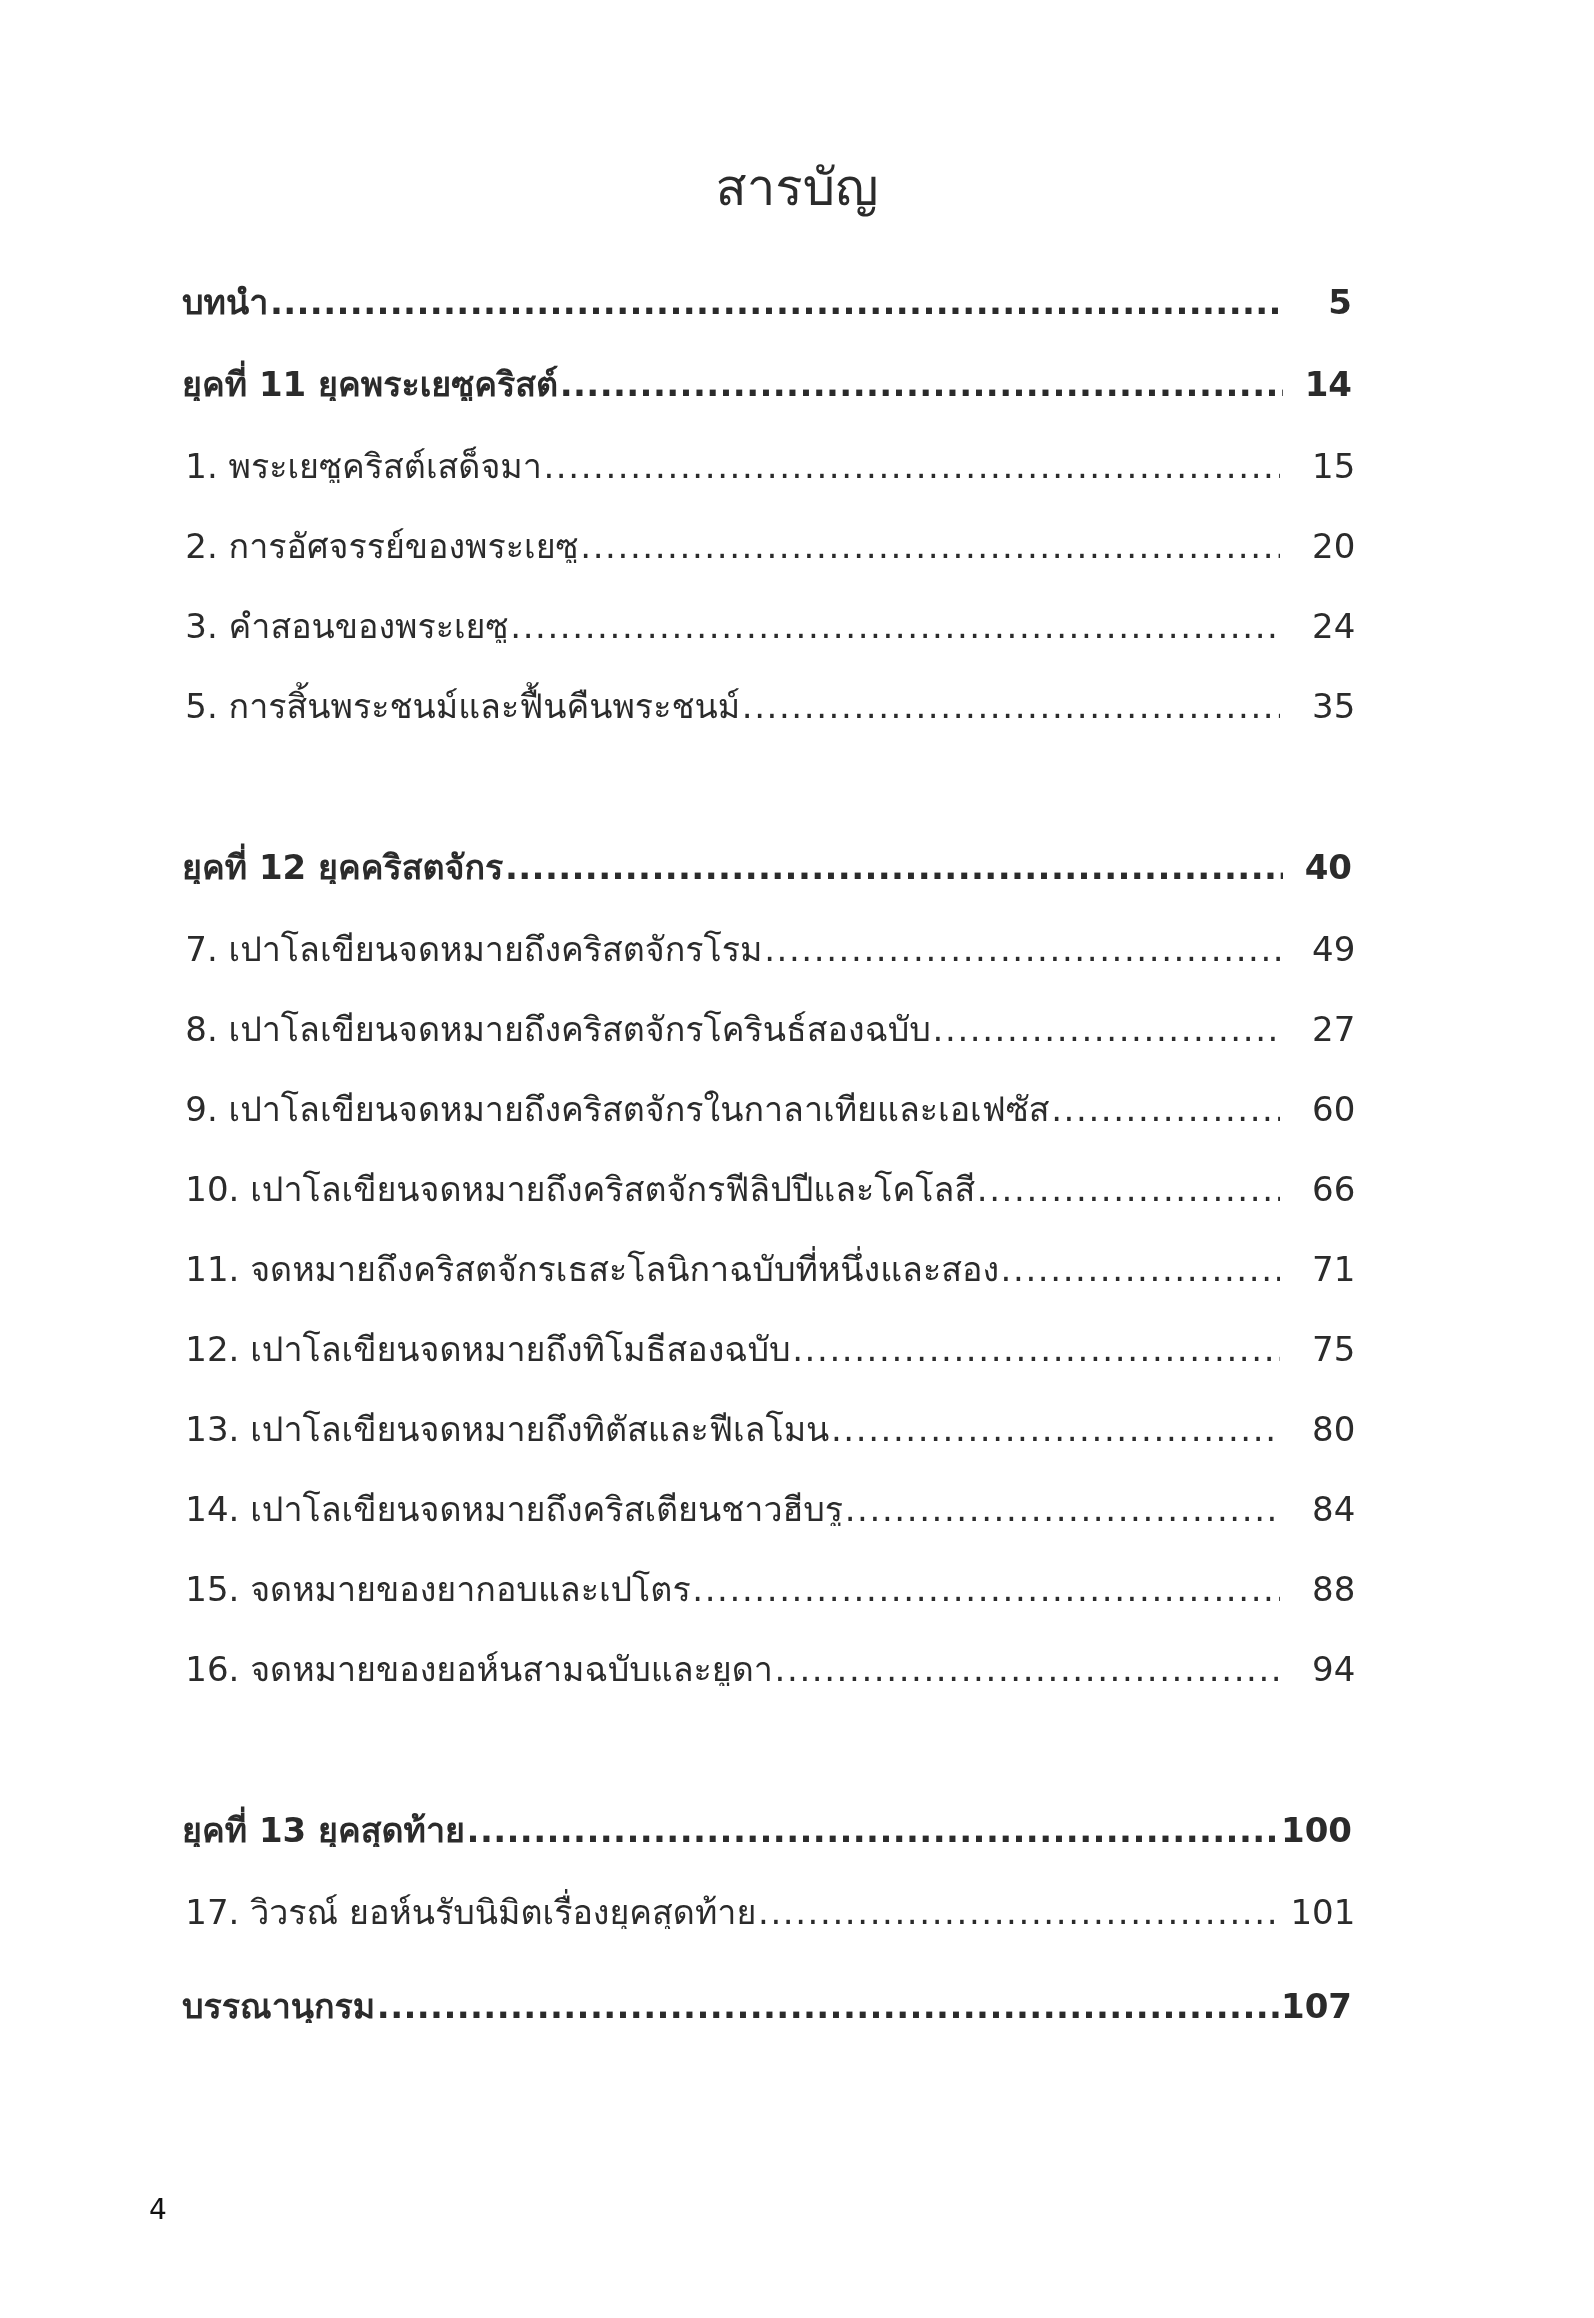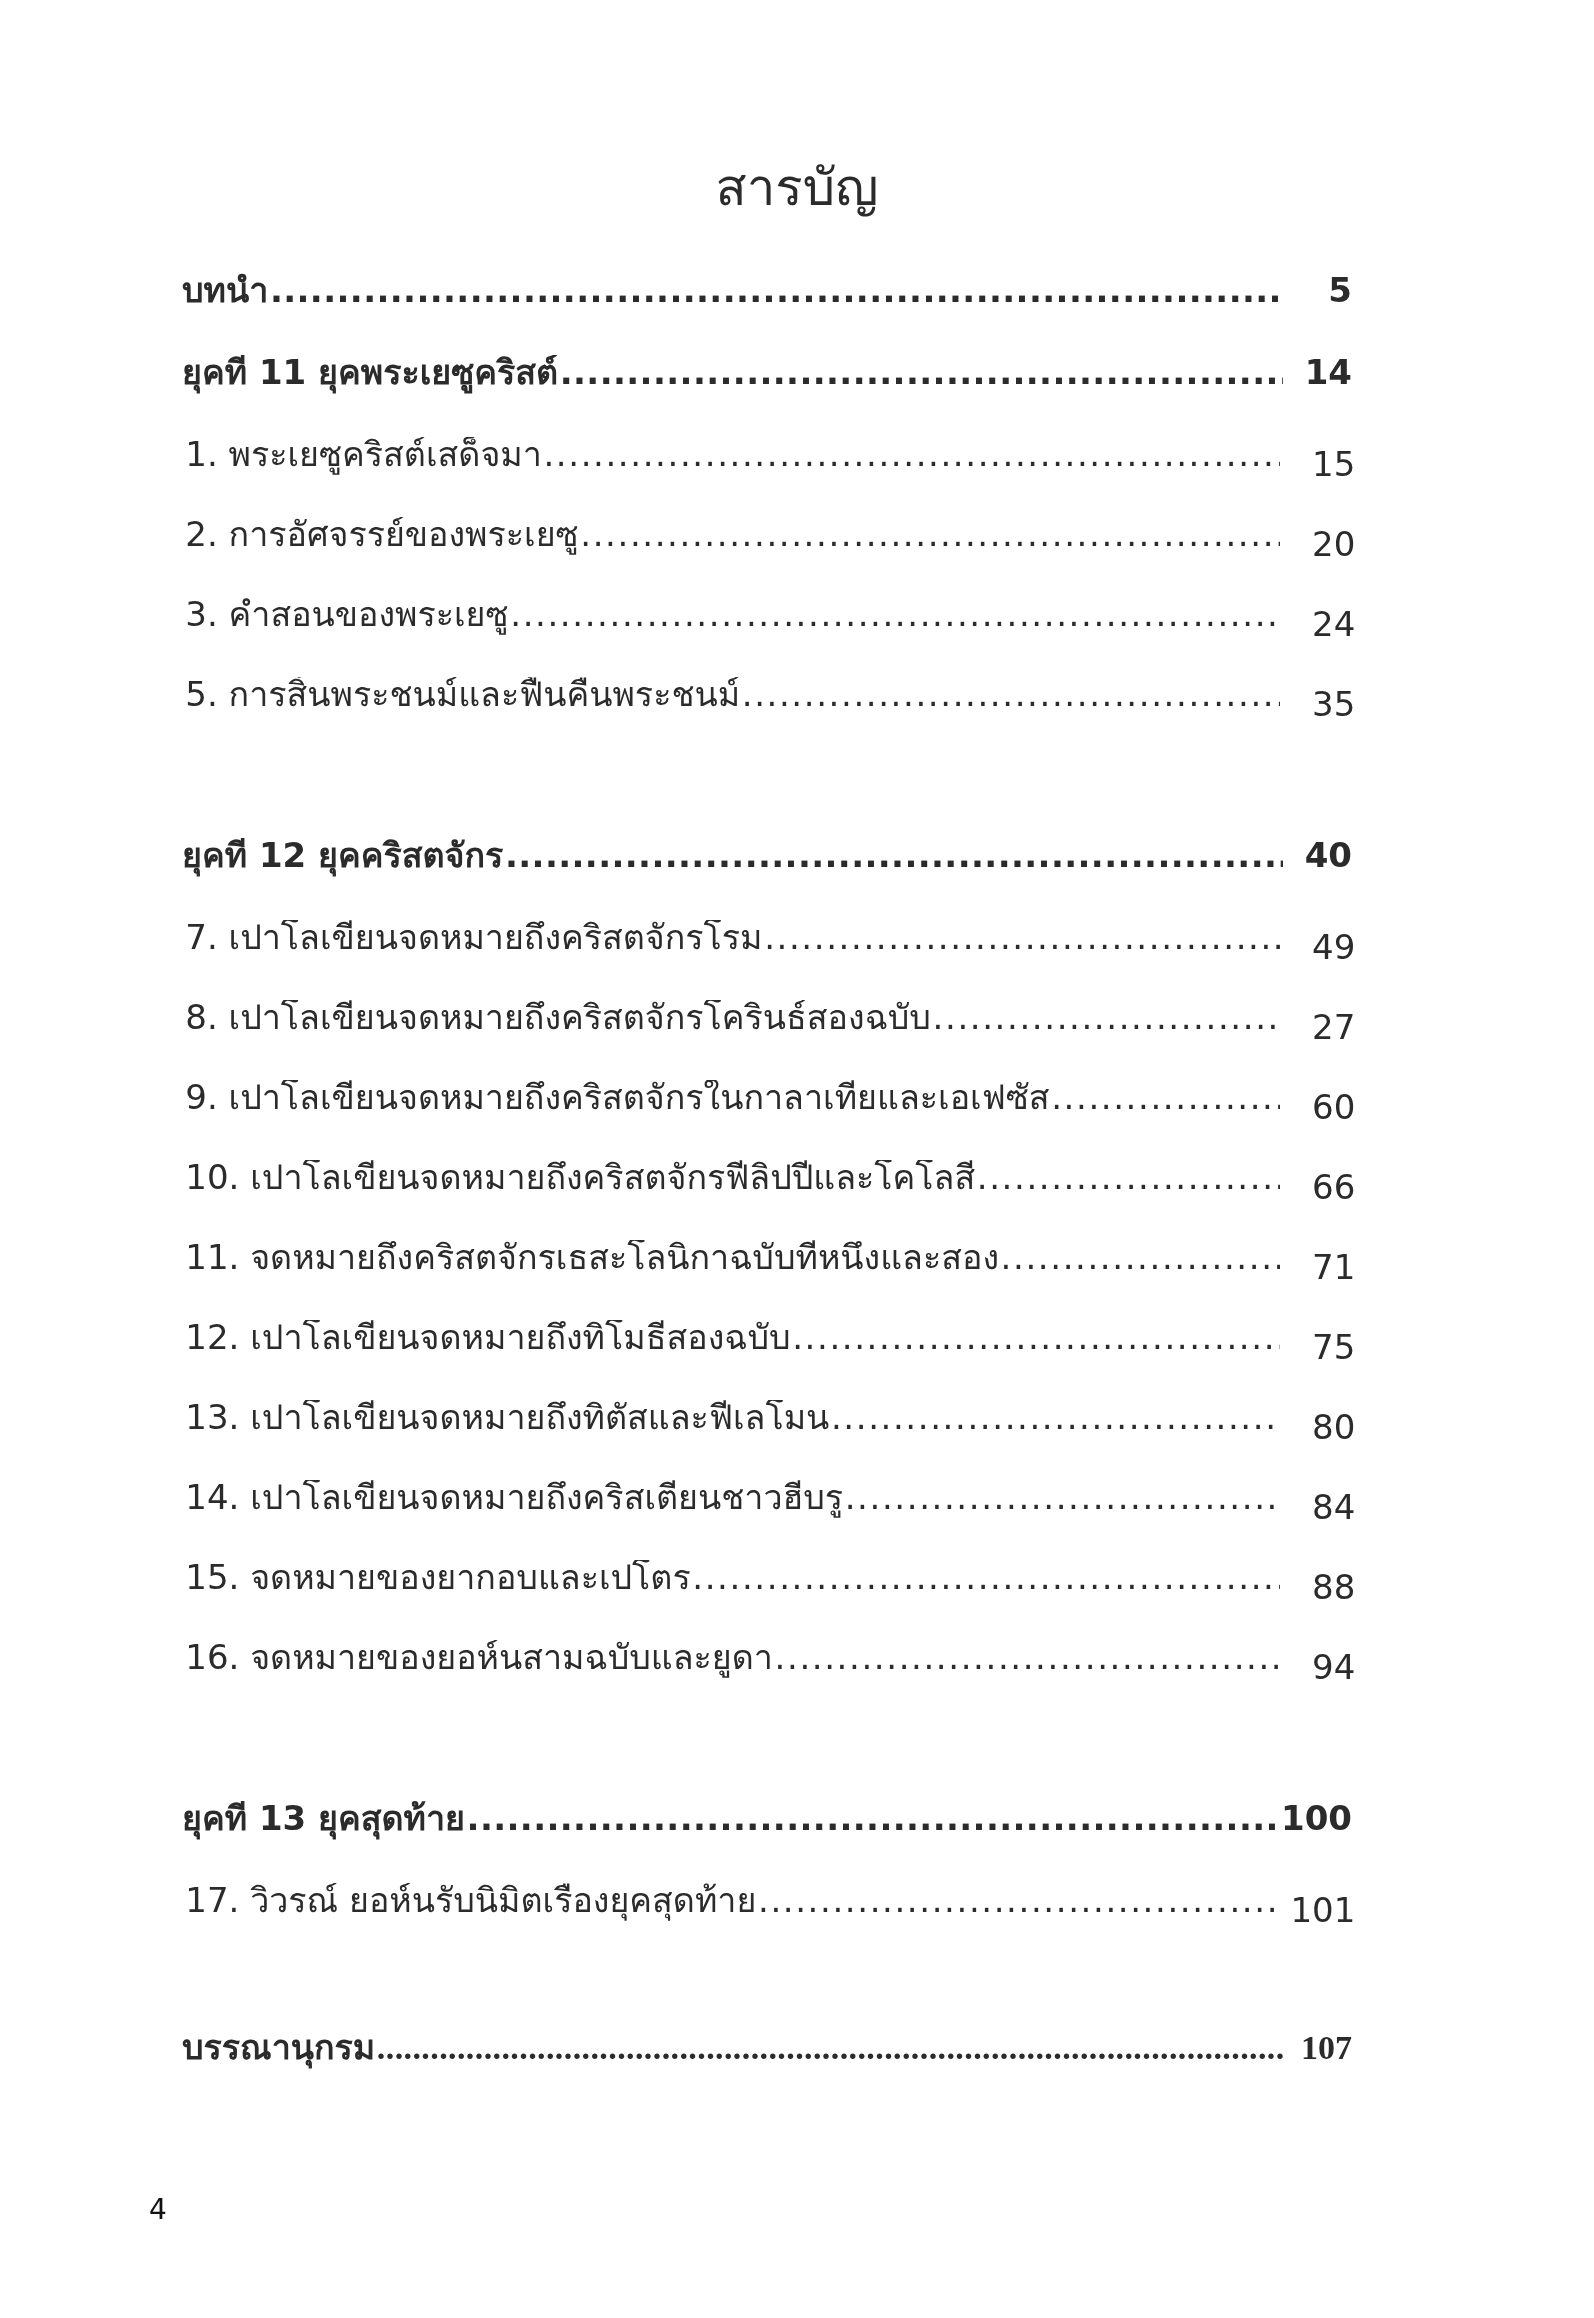"บทนำ" .toc-row { align-items: flex-start -> flex-end }
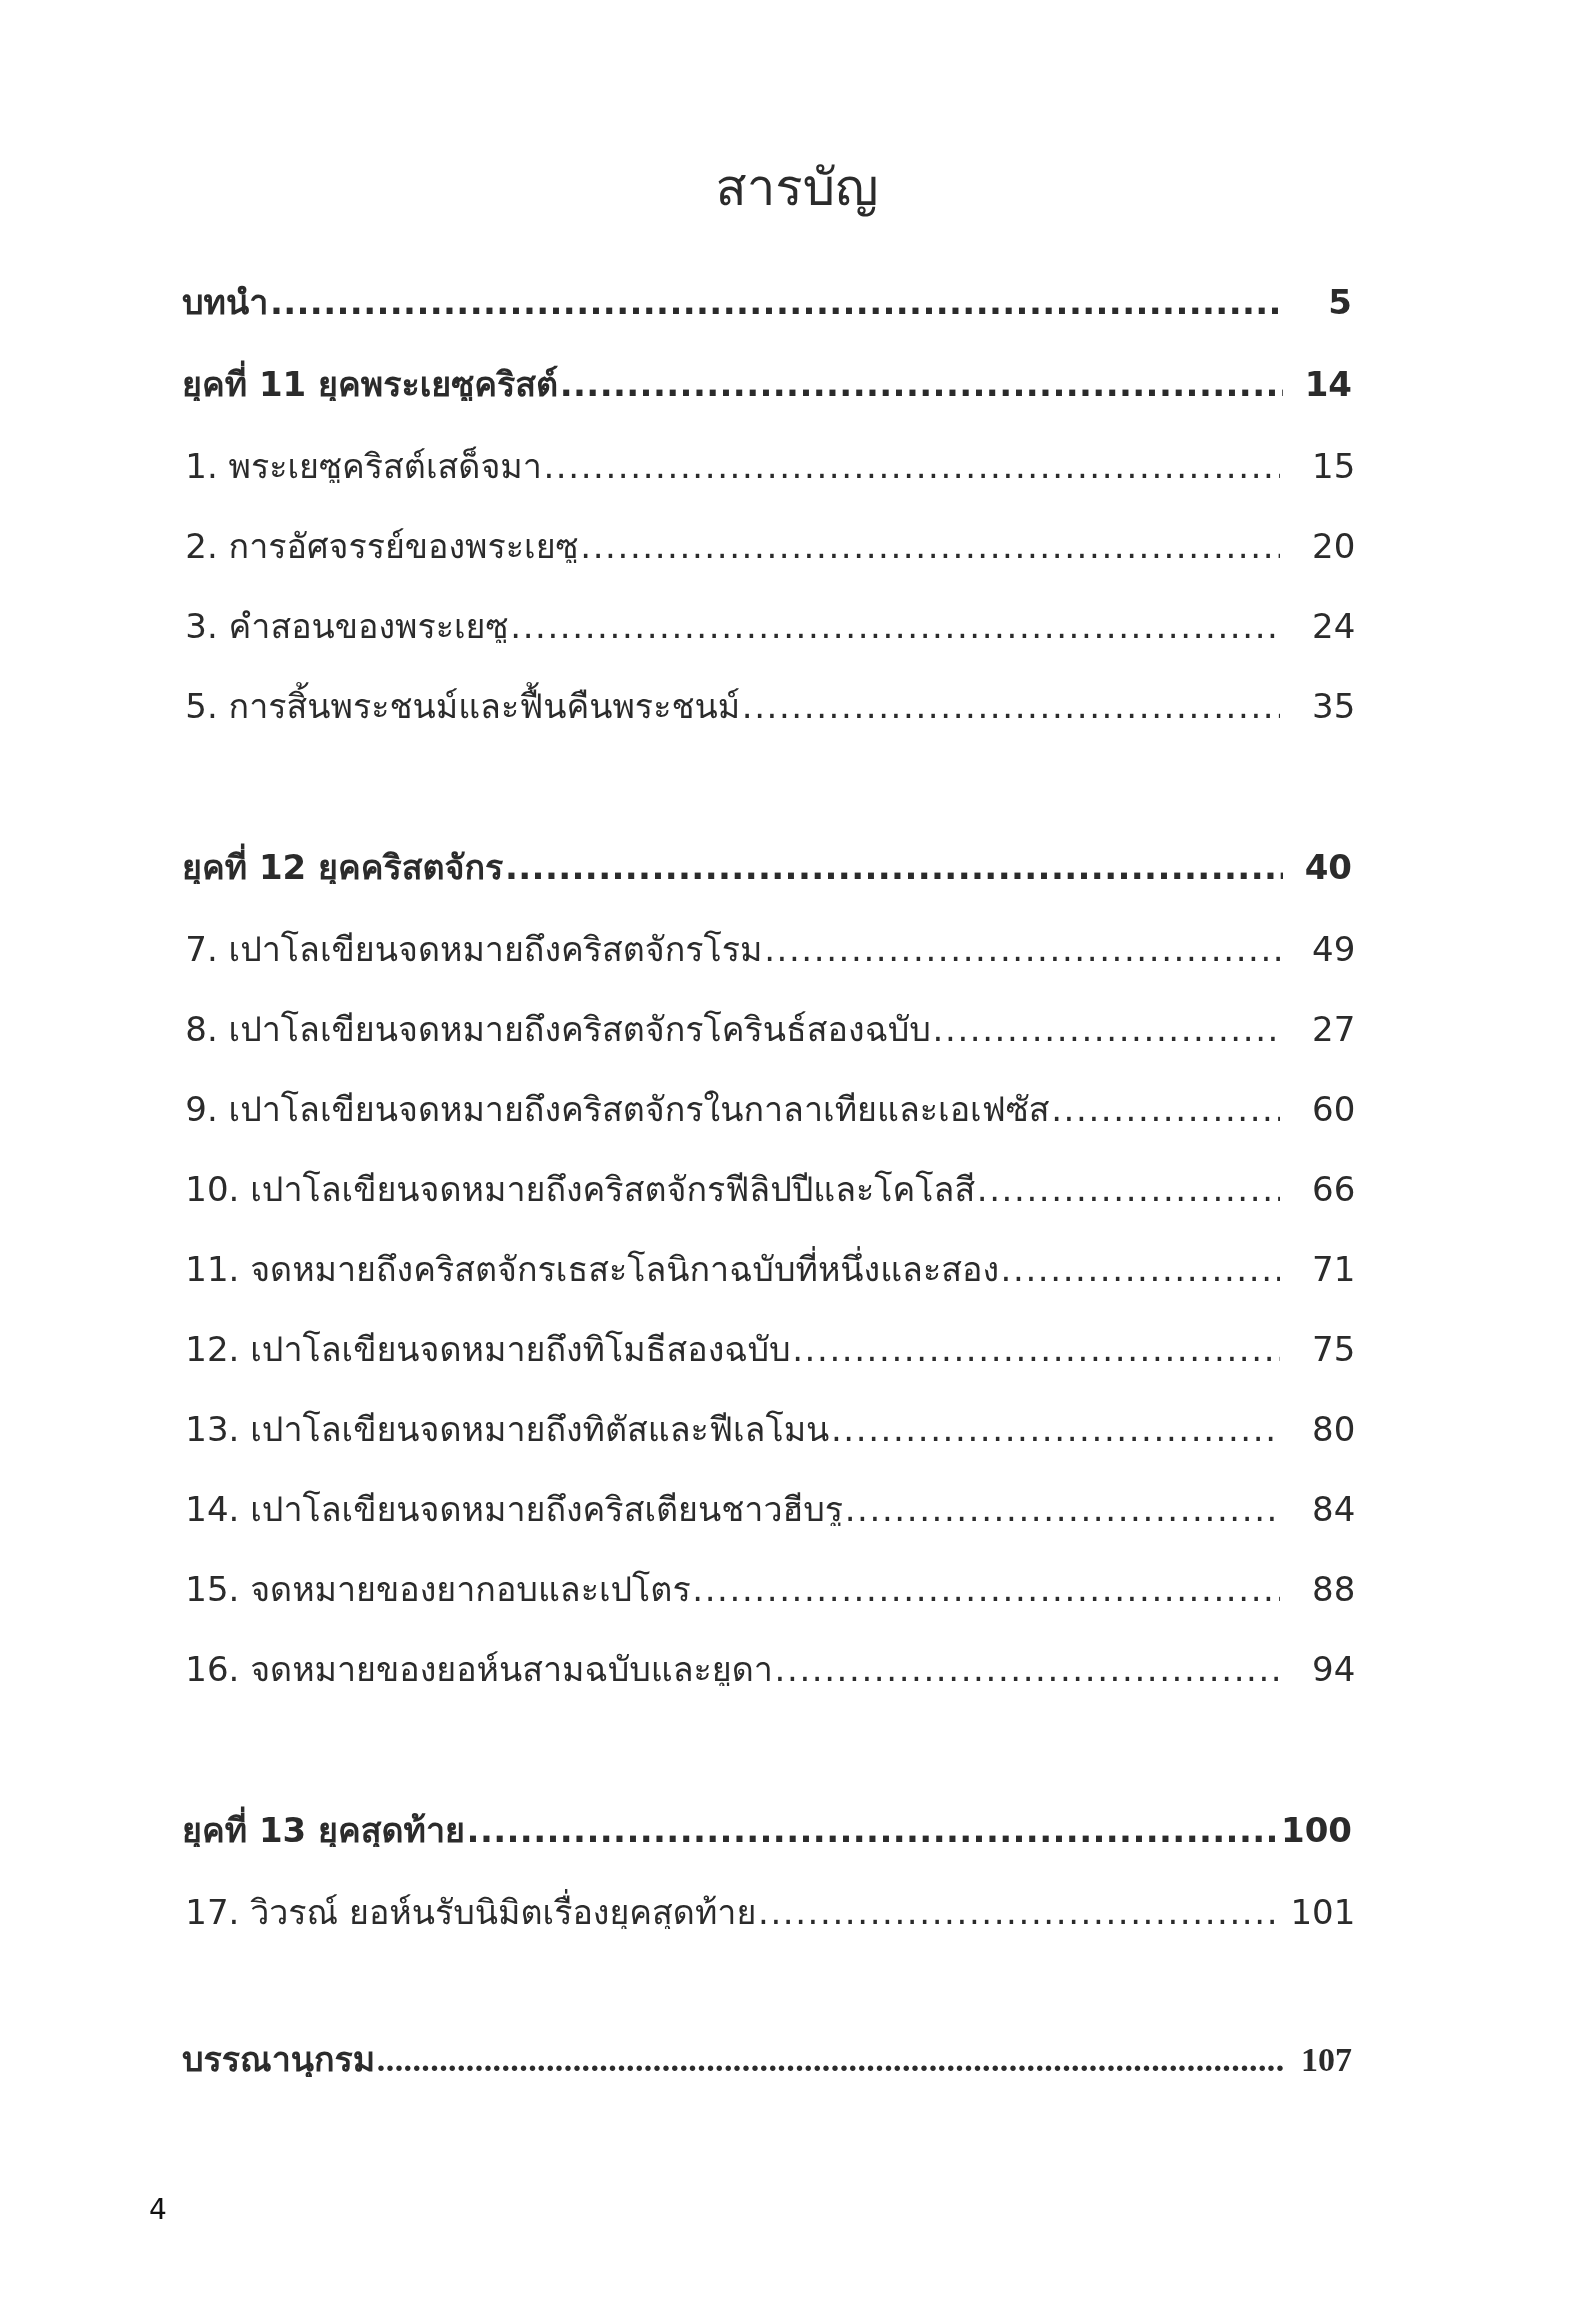"บรรณานุกรม" .toc-row.gap-before-lg { font-family: Liberation Serif, serif -> none; margin-top: 102px -> 48px }
